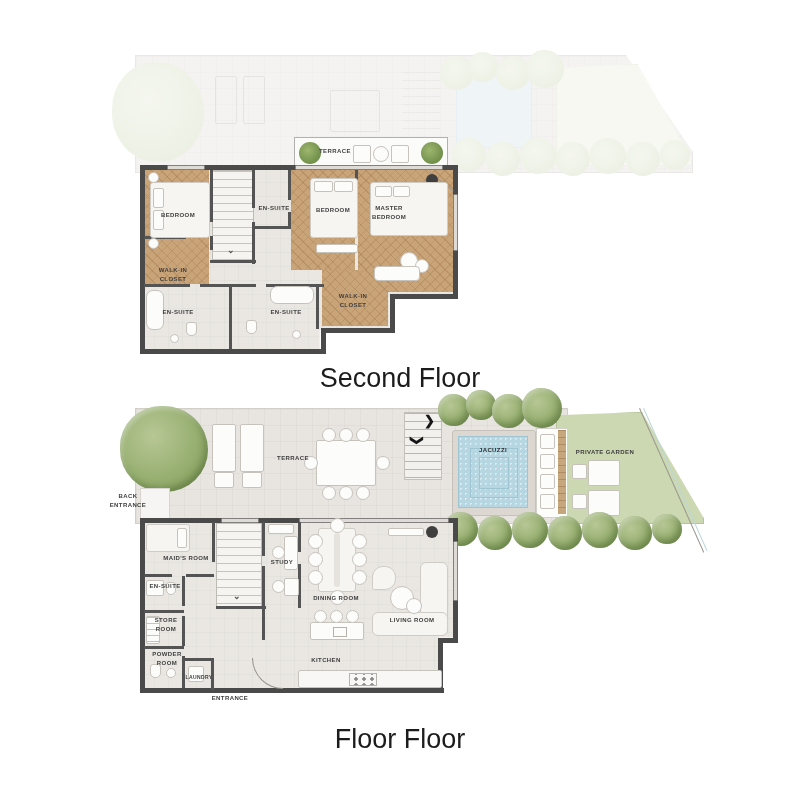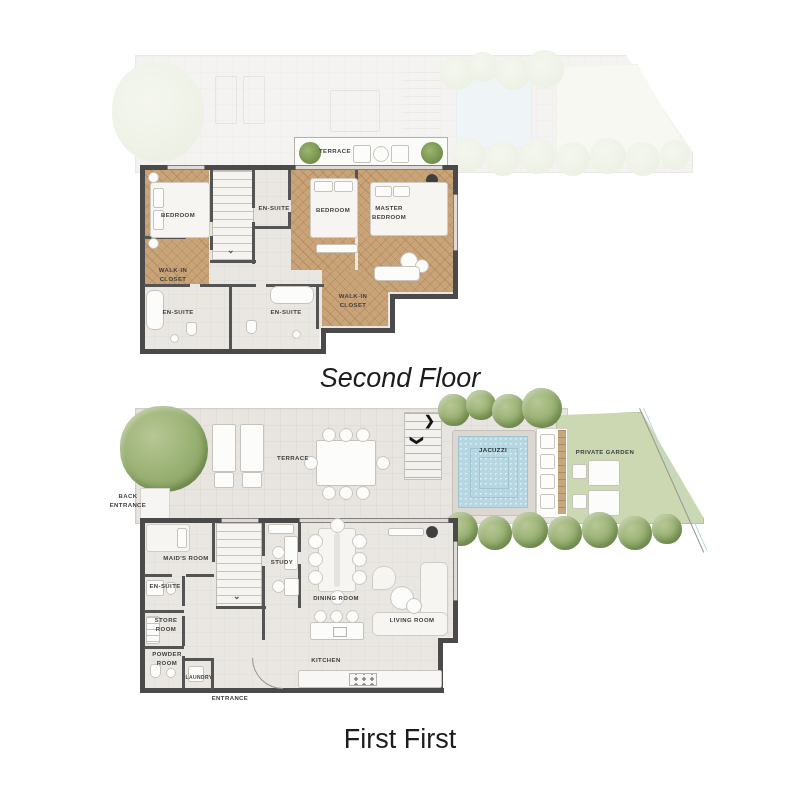"Second Floor" div.title { font-style: italic -> none }
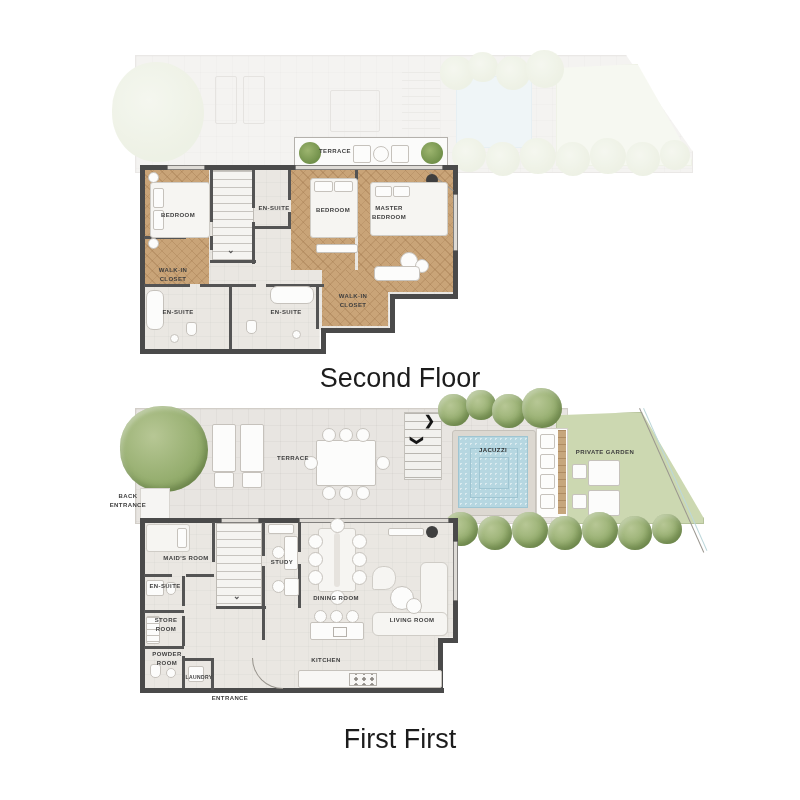"First First" div.title { text: First First -> Floor Floor }
